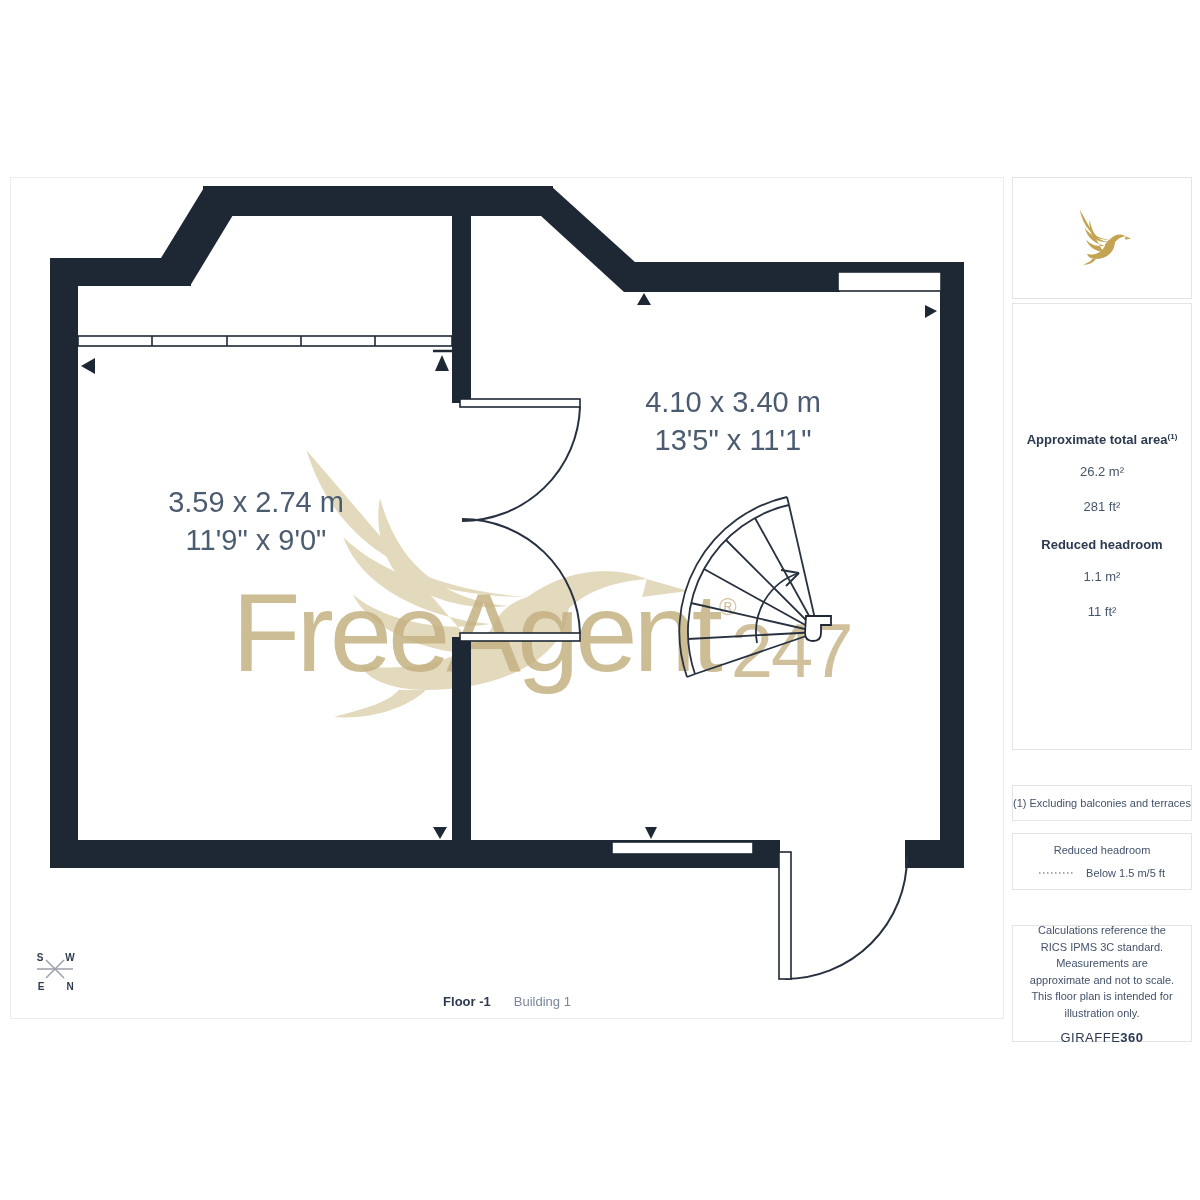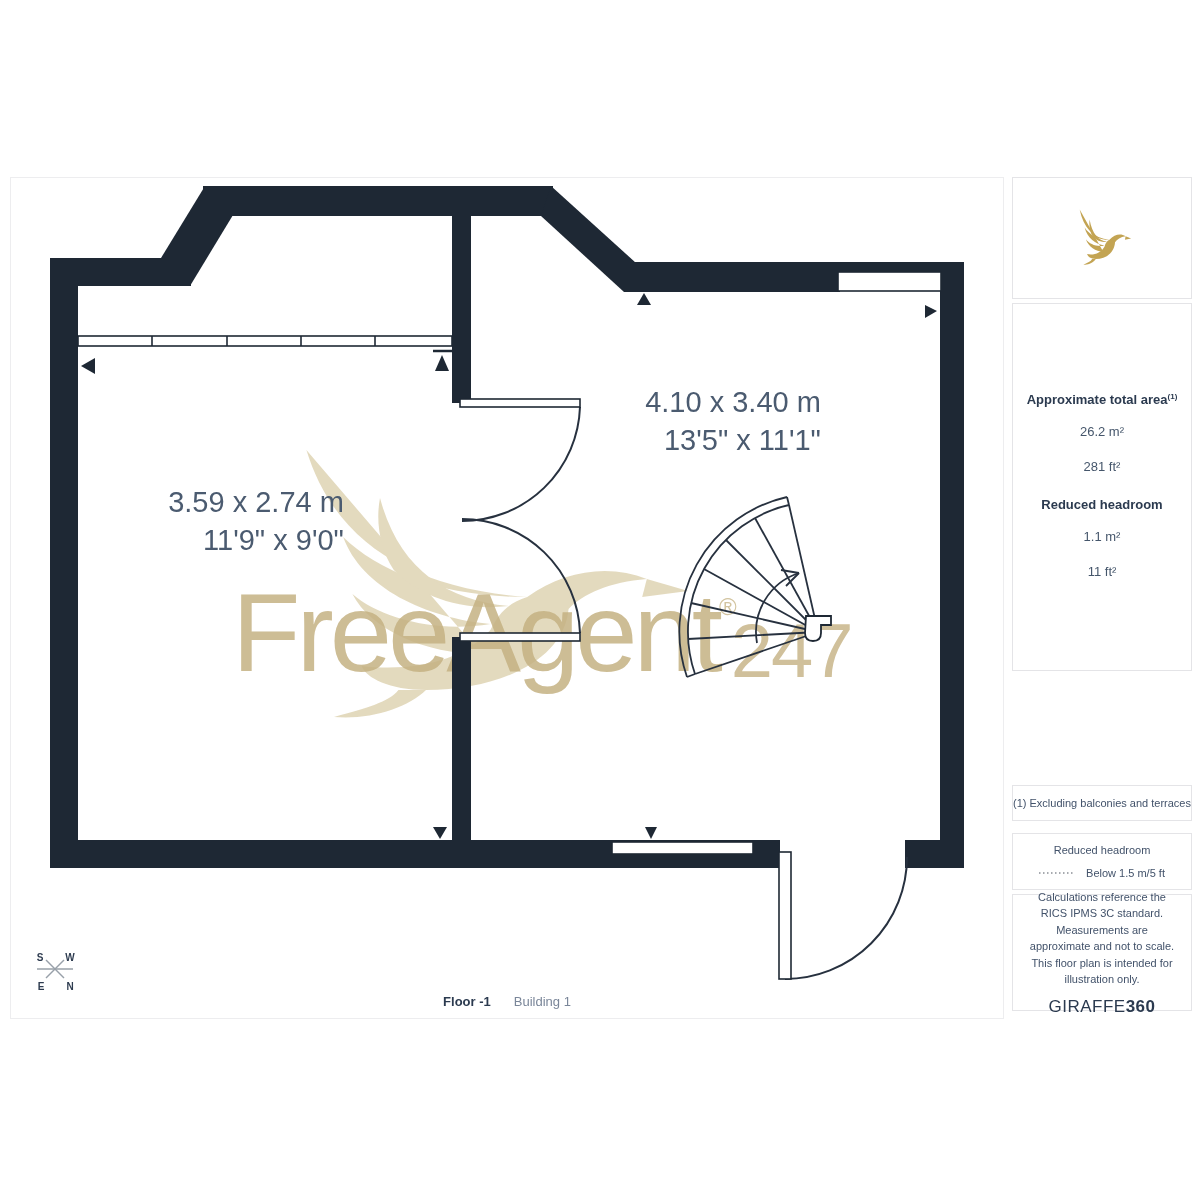"4.10 x 3.40 m" .room-label { text-align: right -> center }
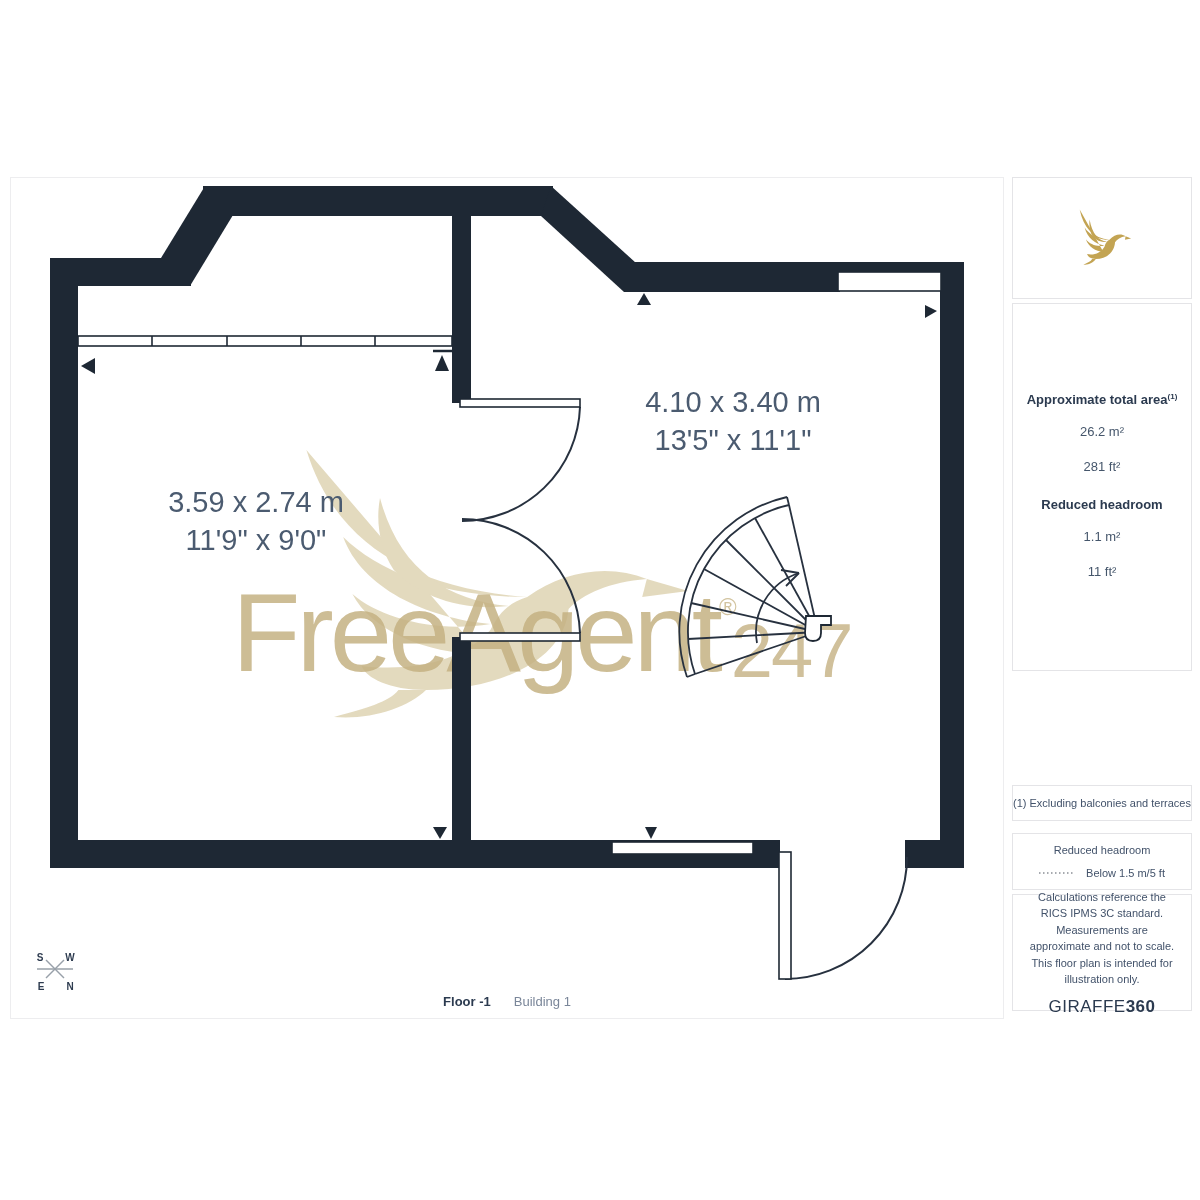"Approximate total area(1)" .sb-info { height: 368px -> 447px }
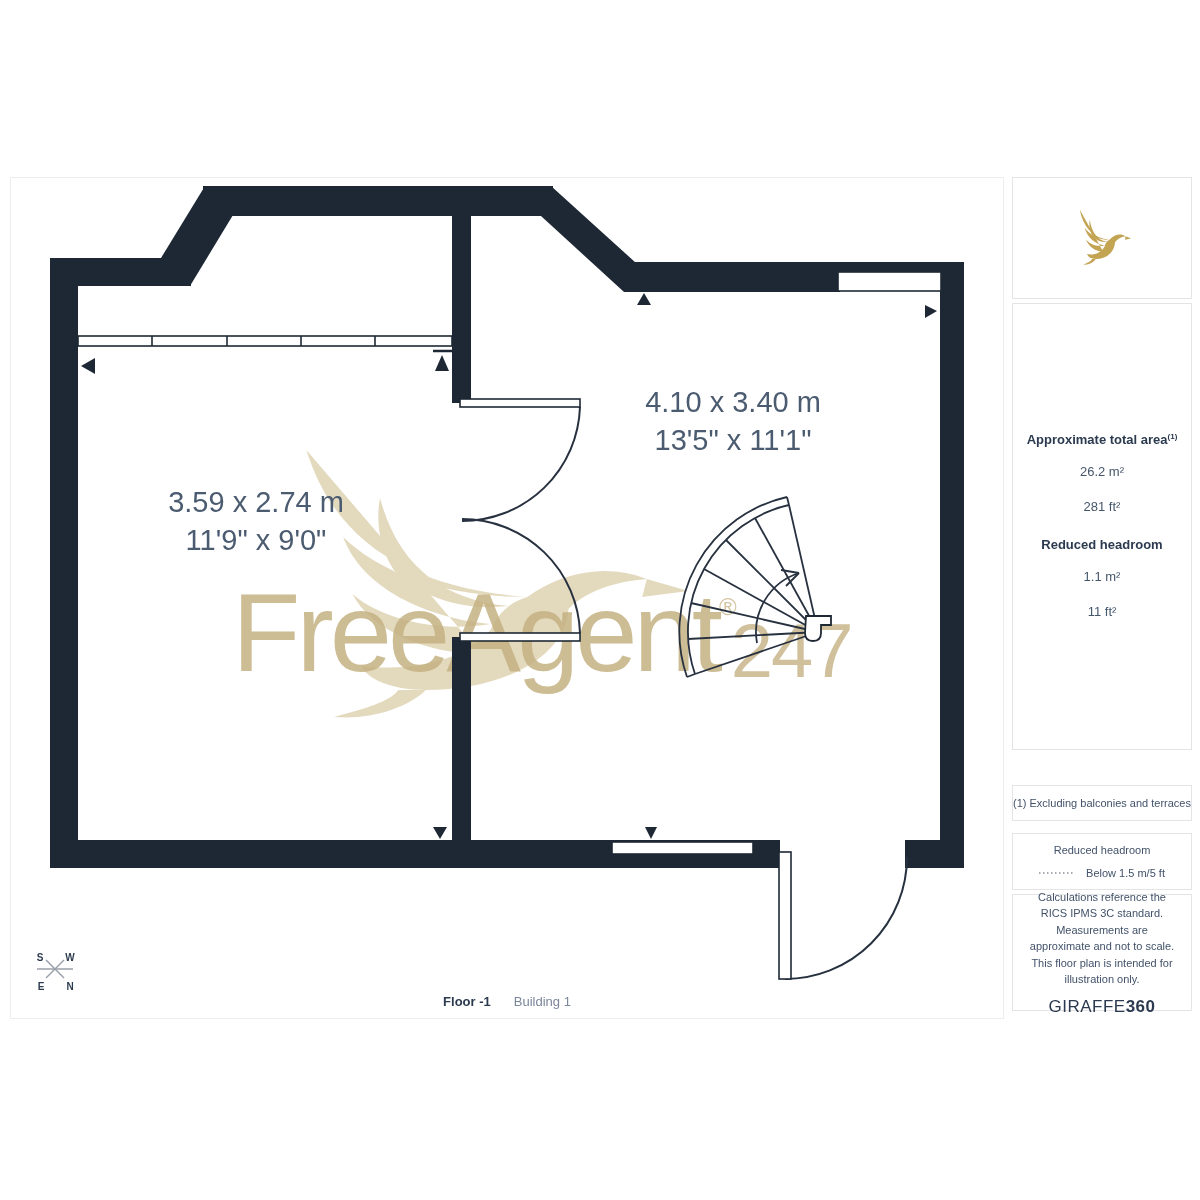"Calculations reference the RICS IPMS" .sb-disclaimer { top: 894px -> 925px }
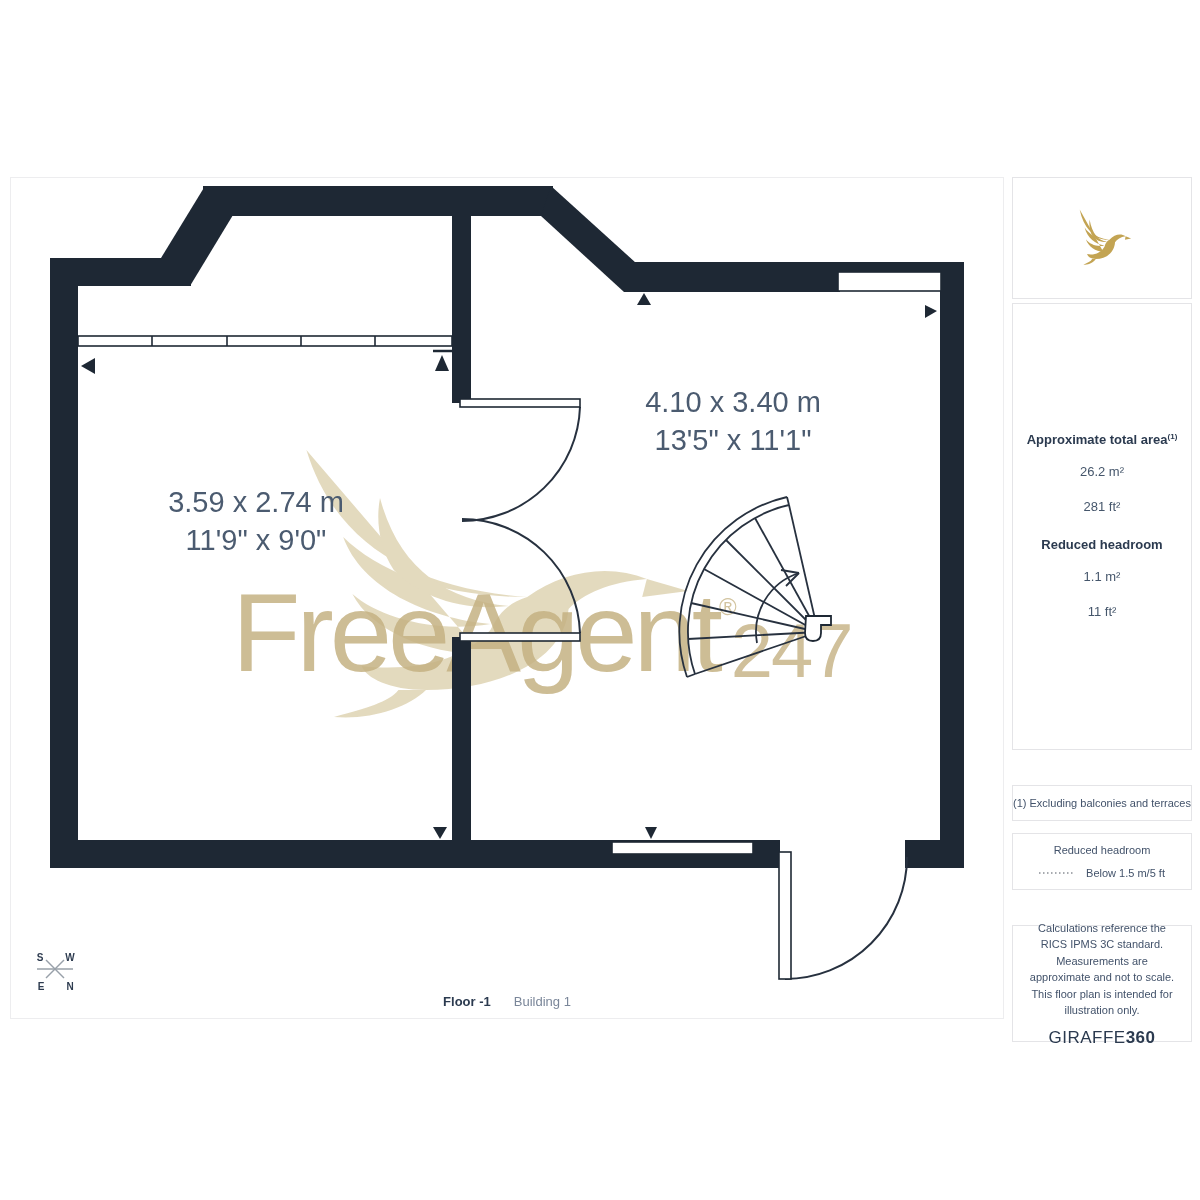"GIRAFFE360" .brand { font-size: 17px -> 13px }
